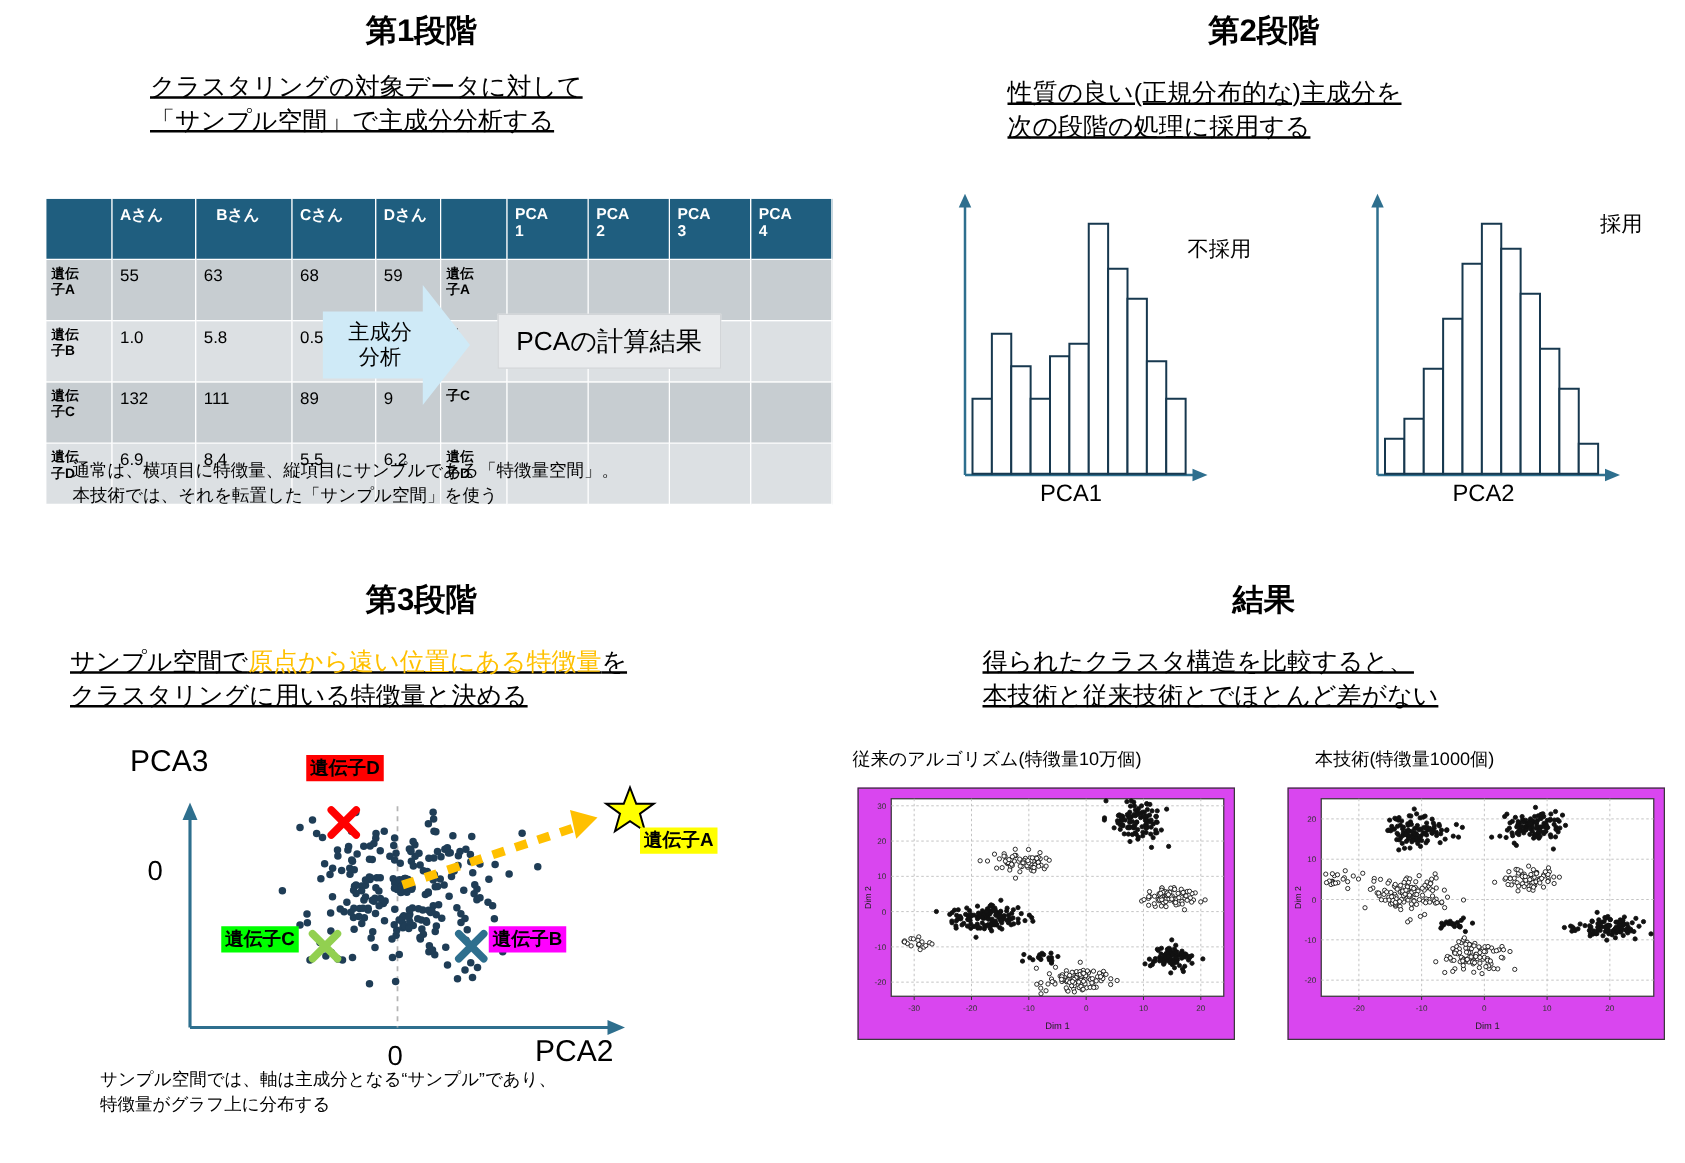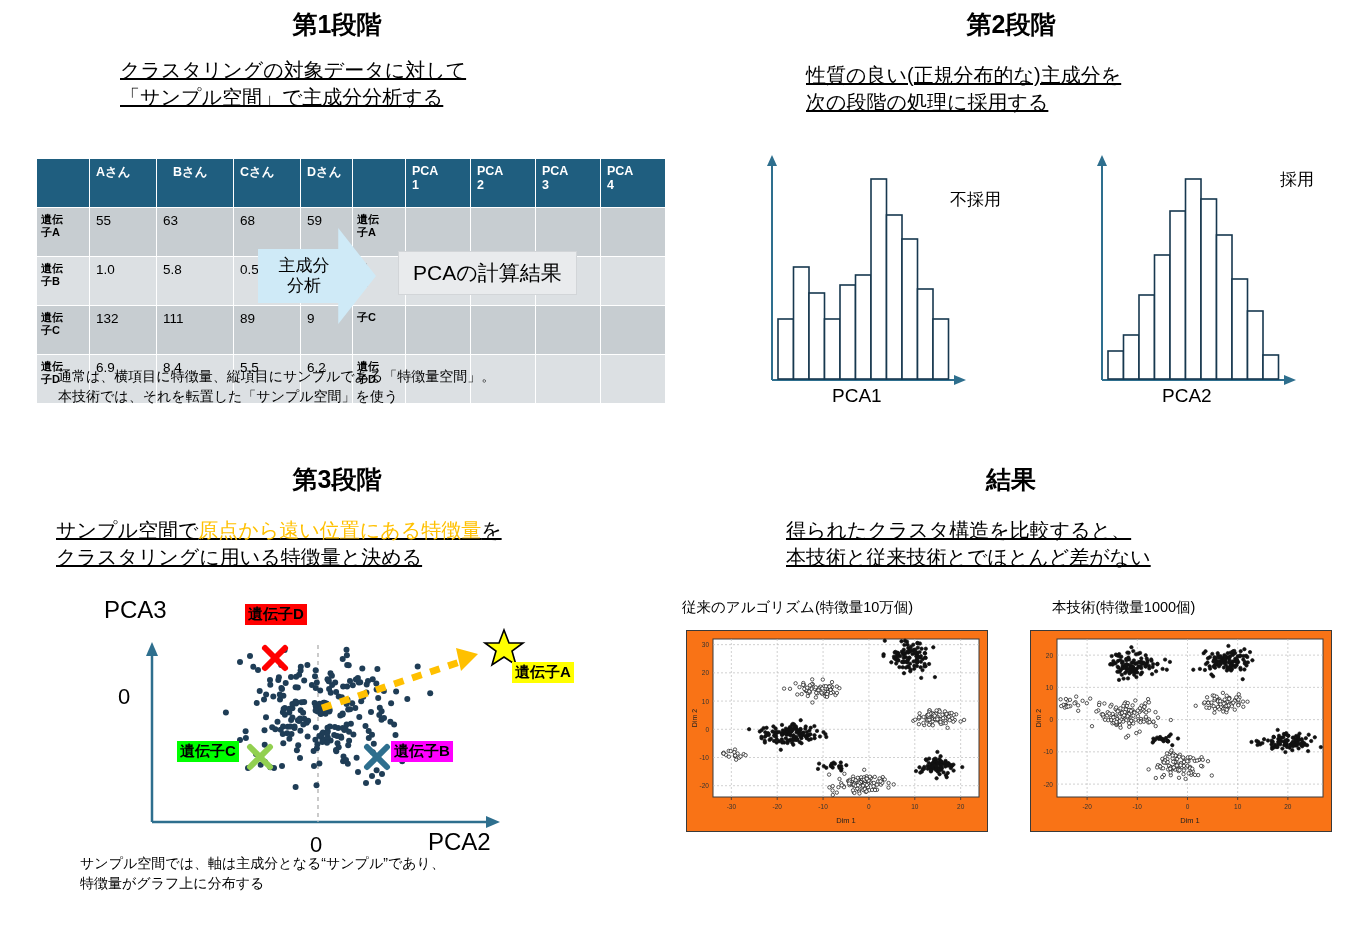"Dim 1" .tsnebox { background: #f97316 -> #d946ef }
